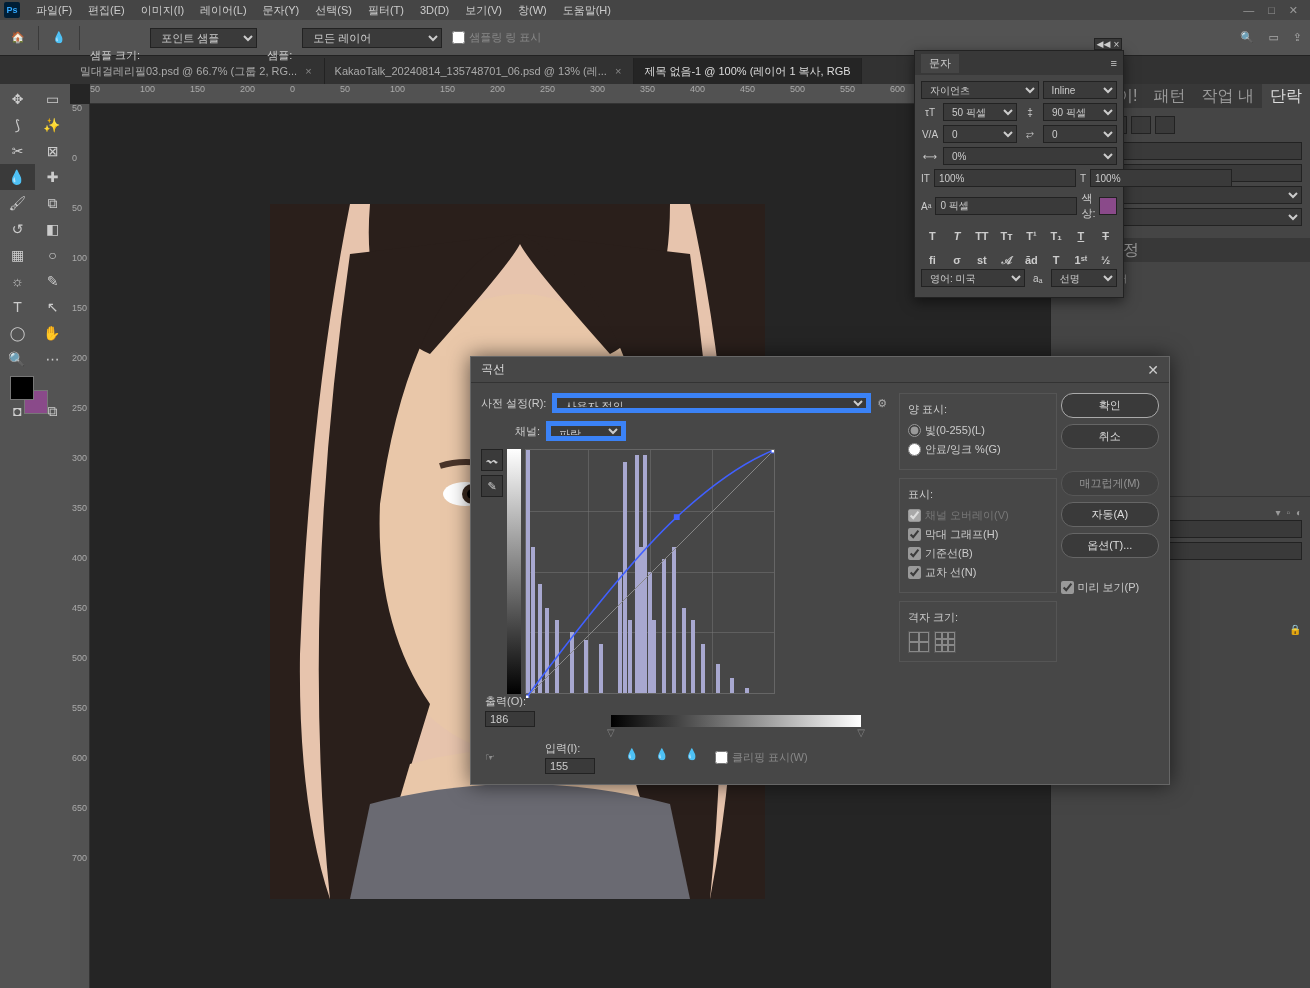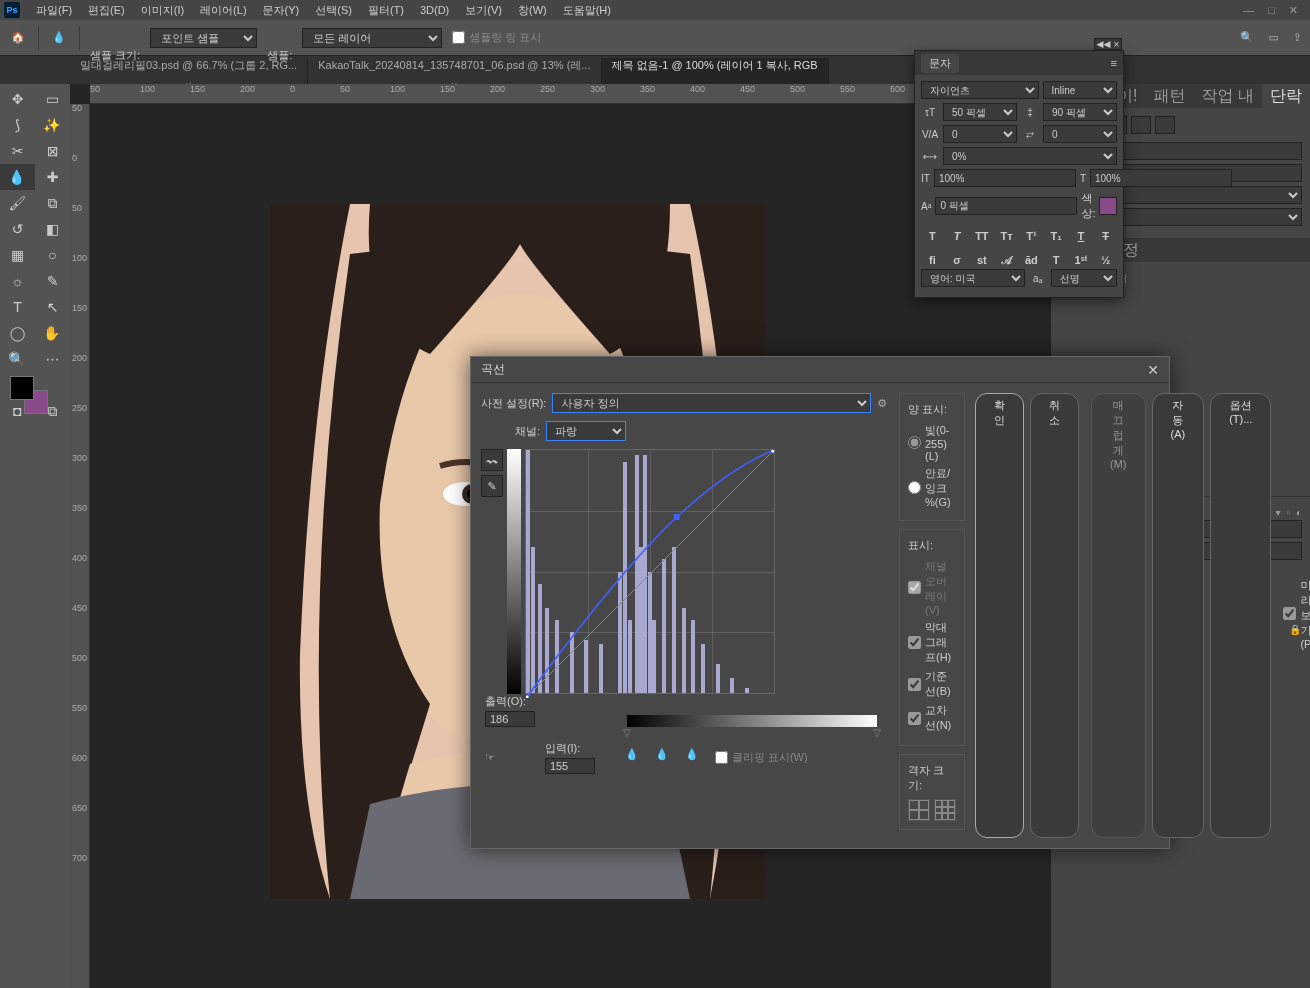"밀대걸레리필03.psd @ 66.7% (그룹 2," .doc-tab { flex-direction: column -> none }
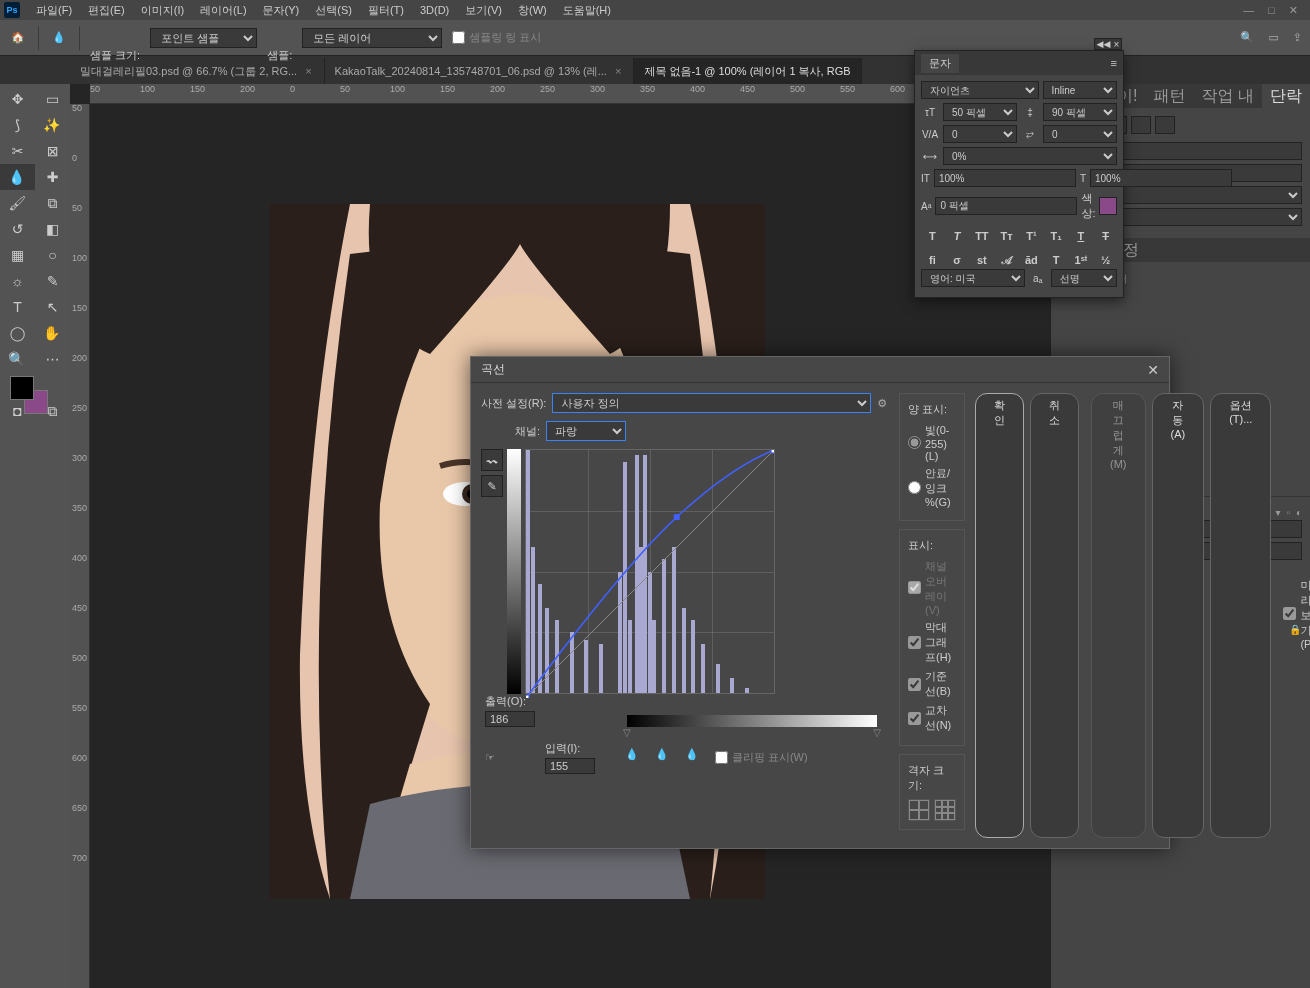"사용자 정의" .dlg-select { border: 1px solid #3b82f6 -> 5px solid #3b82f6 }
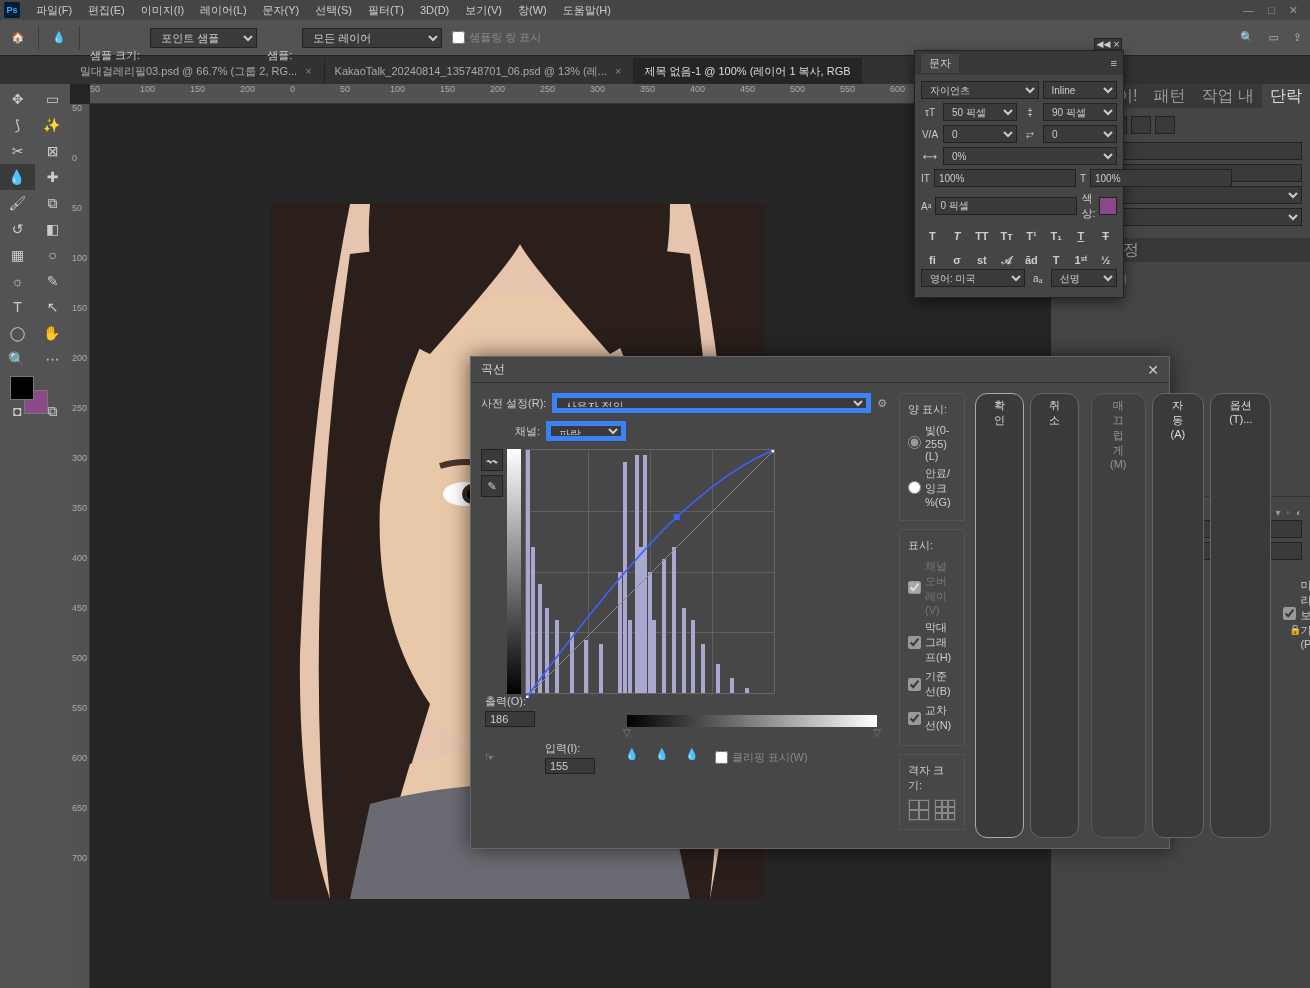"양 표시:" .dialog-right { gap: 10px -> 4px }
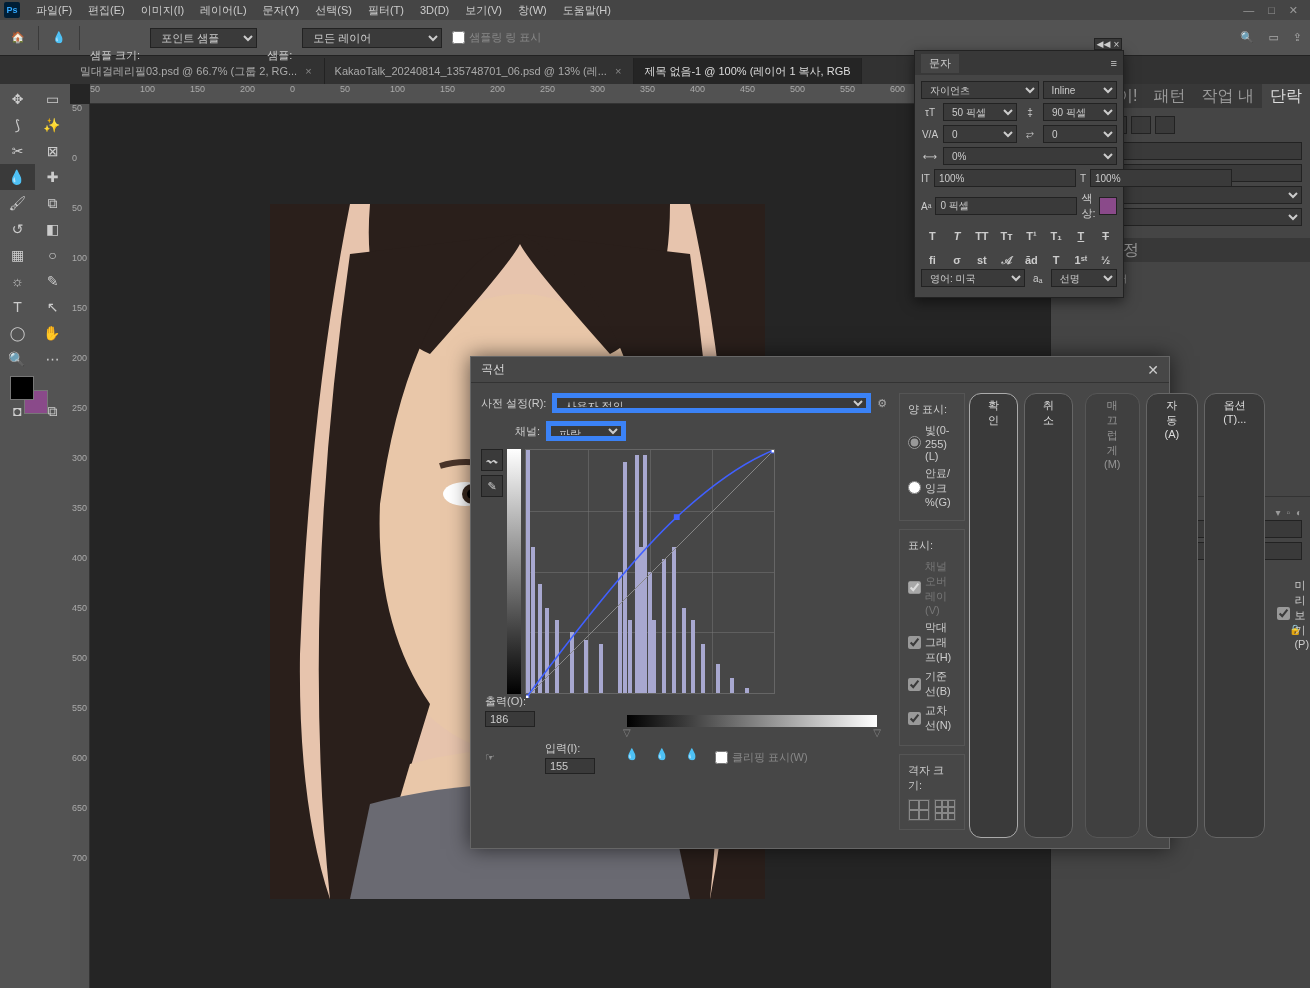"확인" .dlg-btns { flex-direction: row -> column }
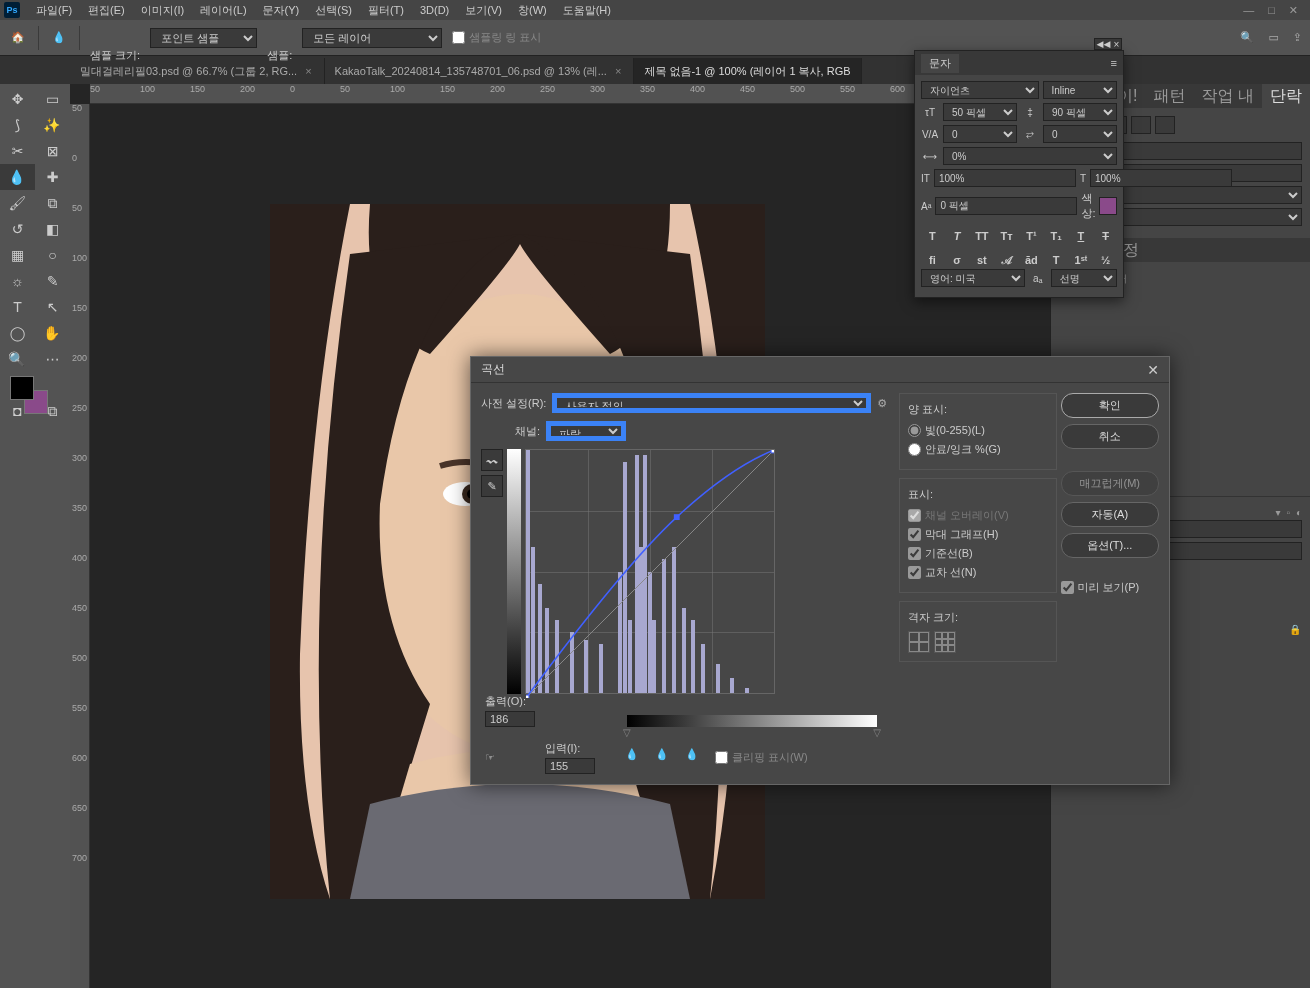"출력(O):" div { gap: 24px -> 8px }
